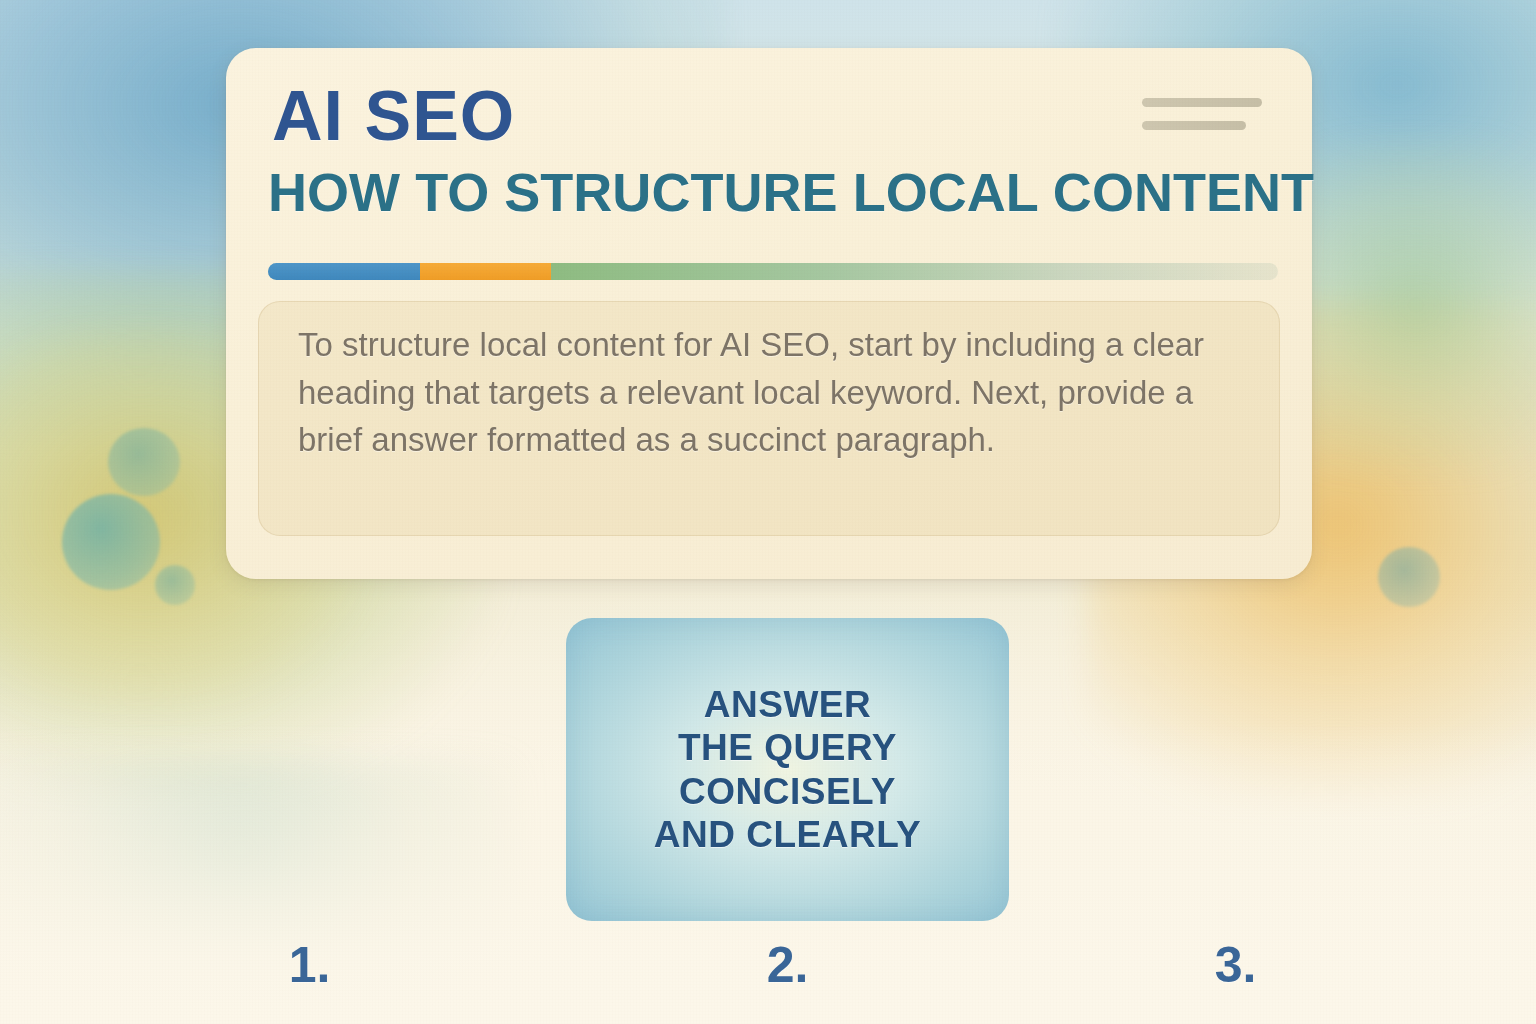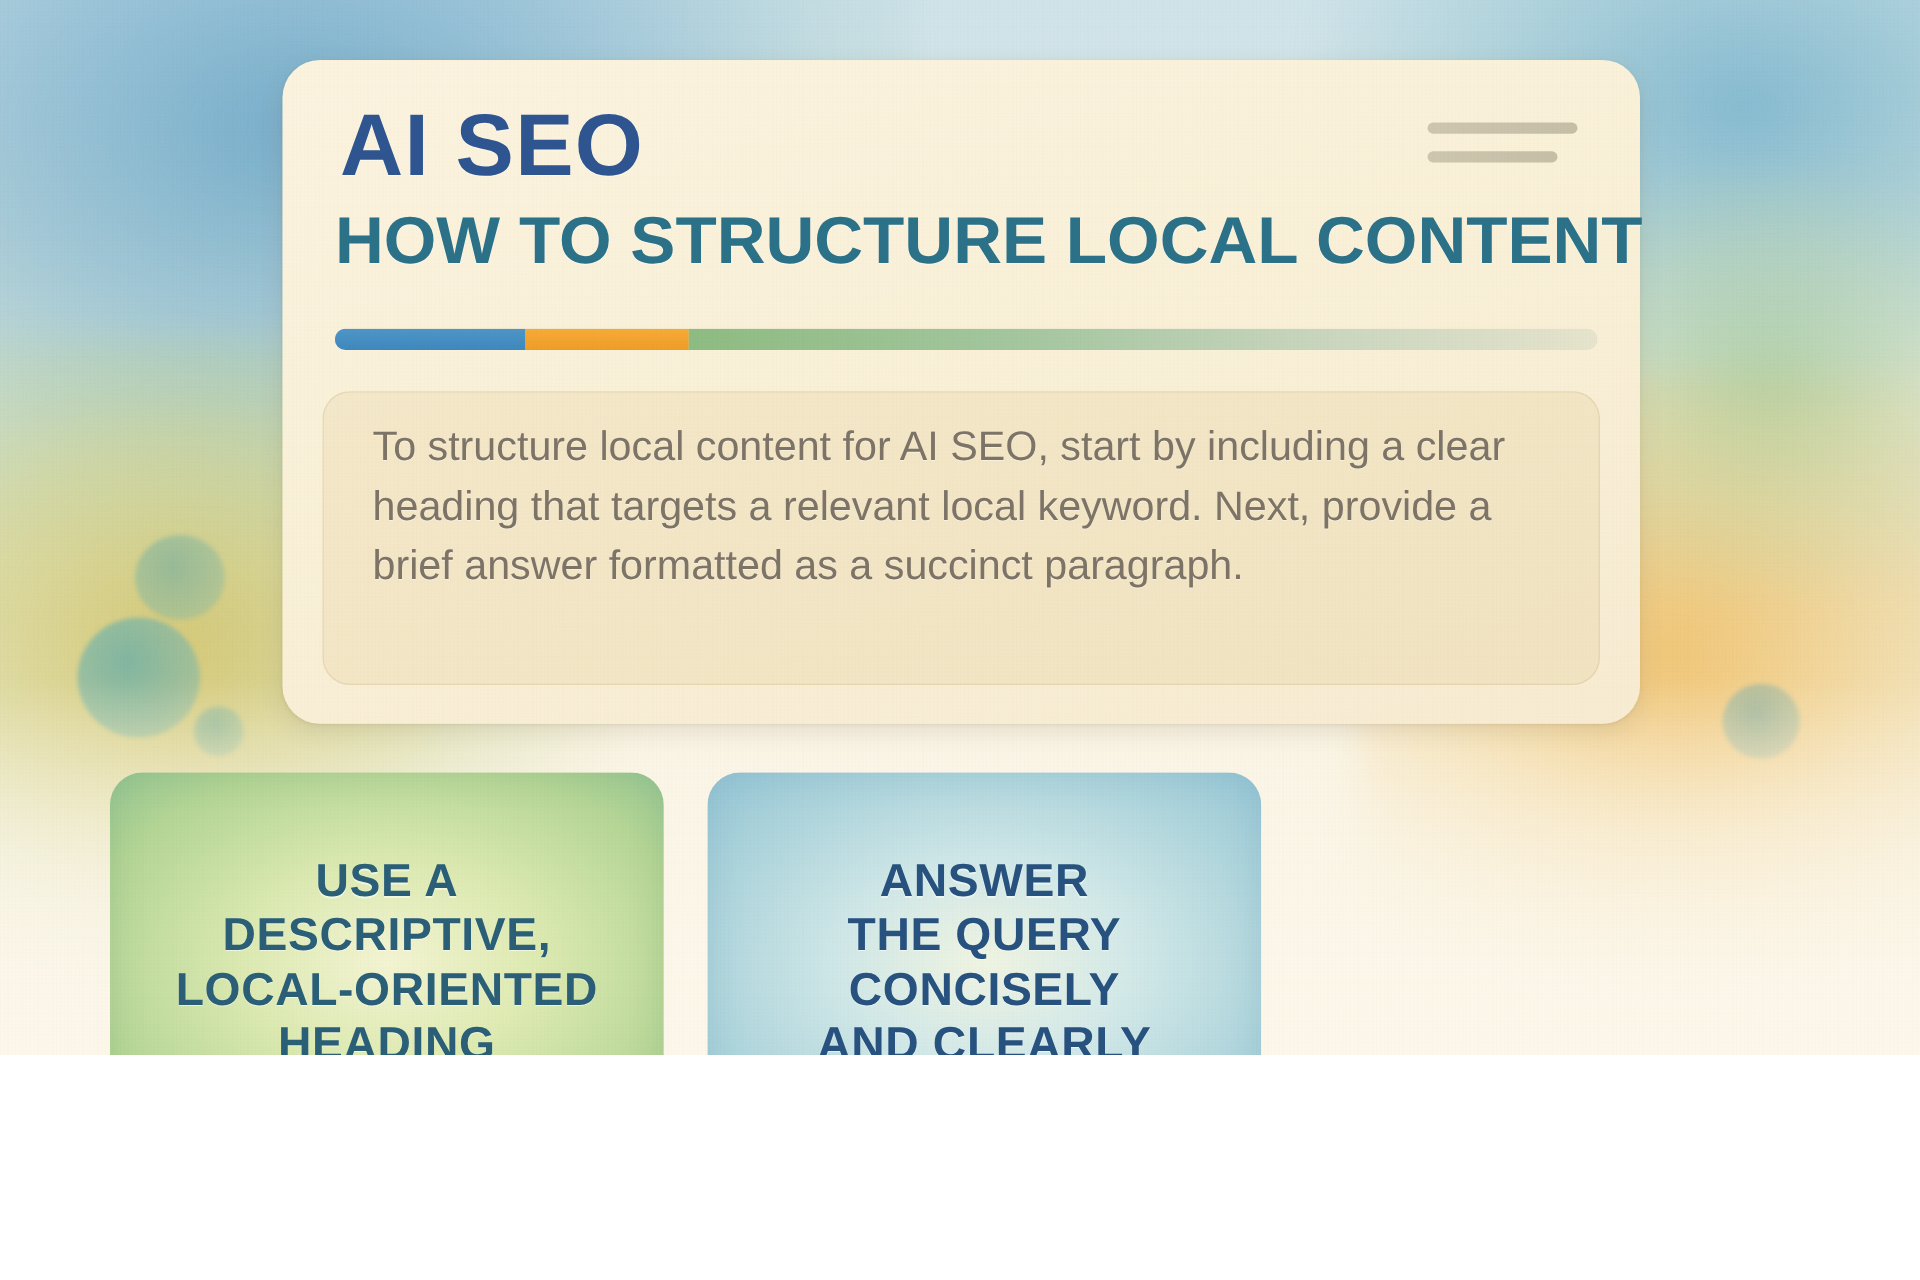"AI SEO" #stage { height: 844px -> 1024px }
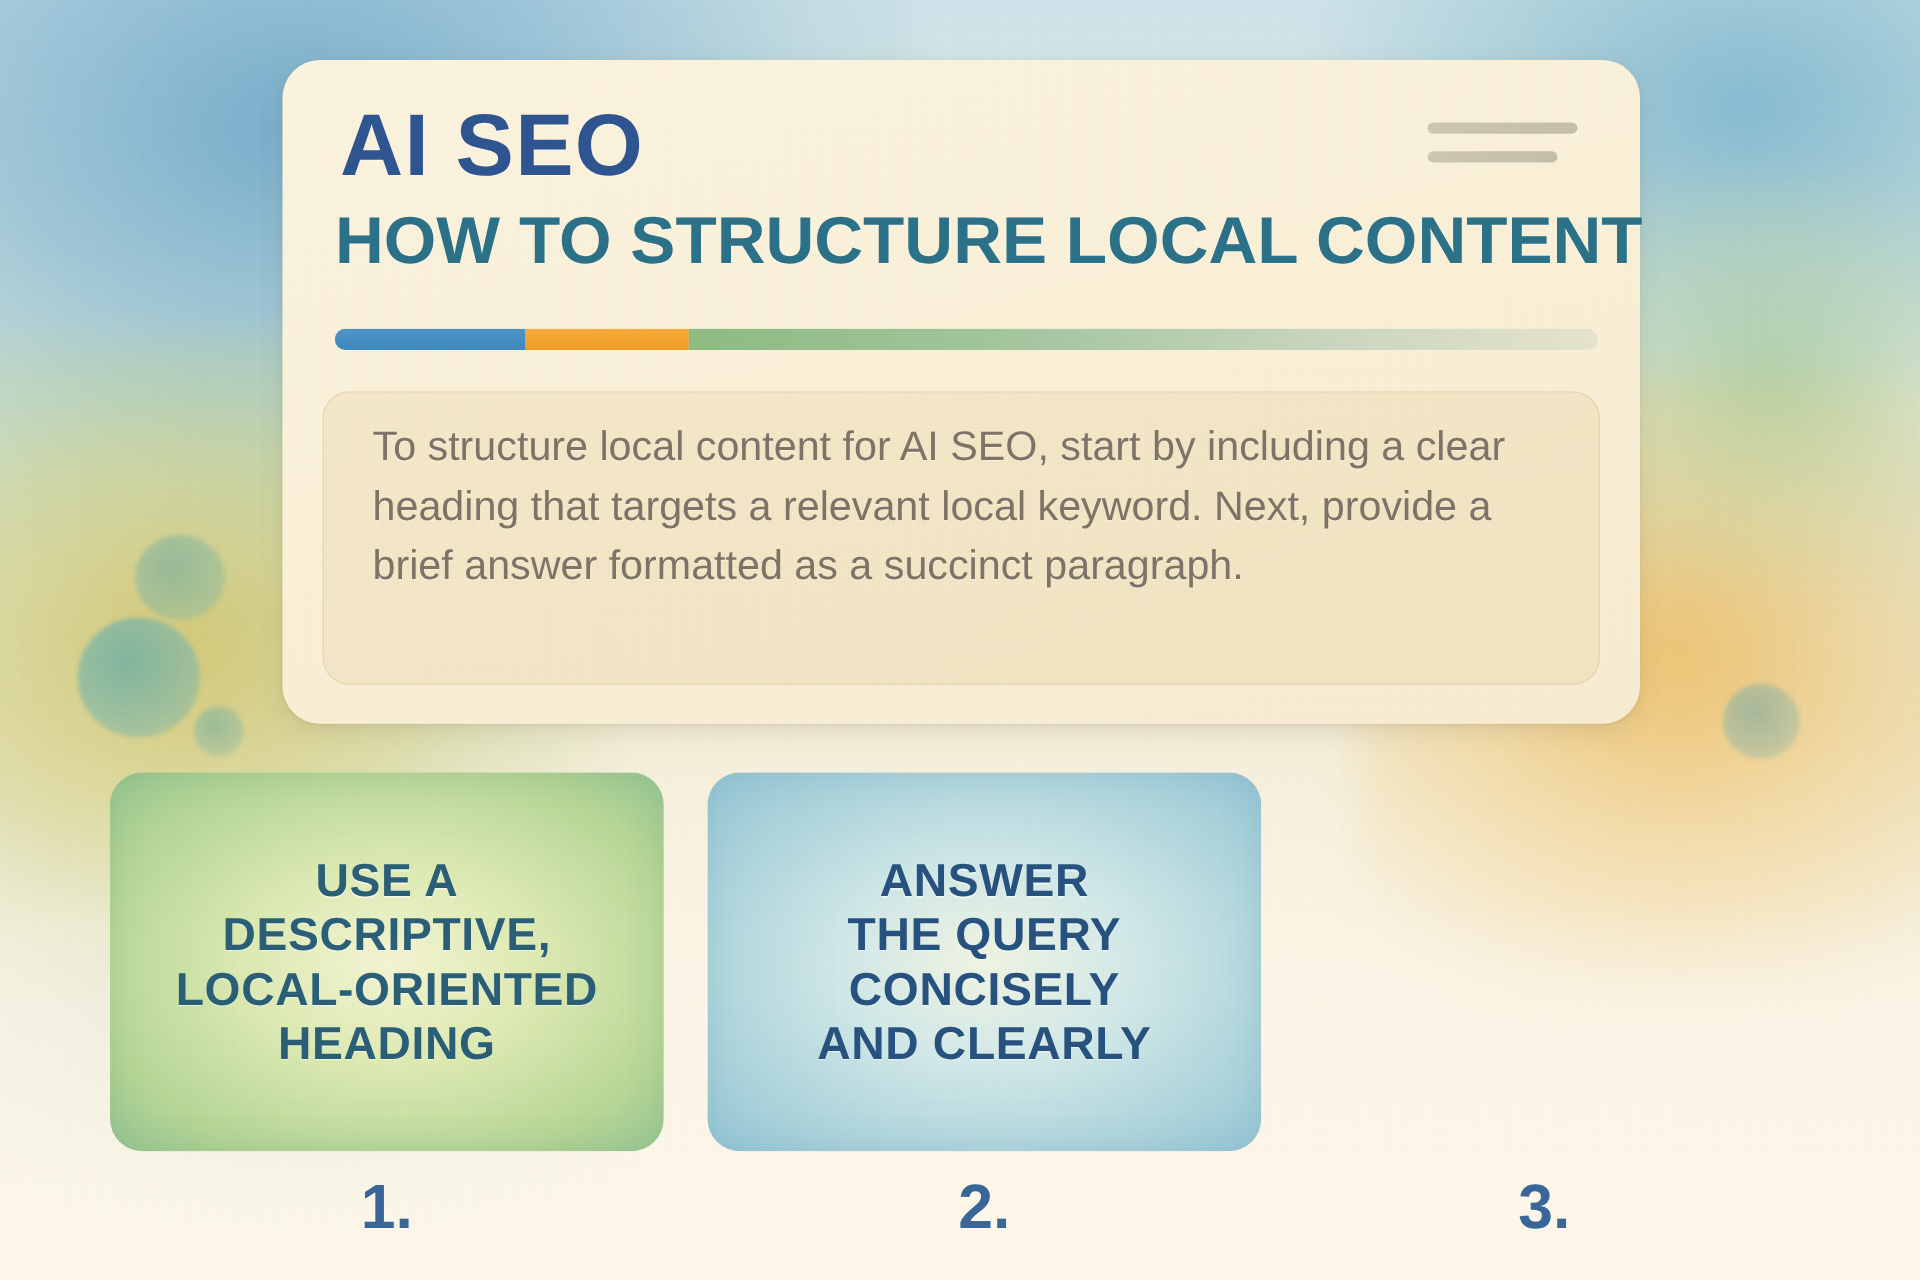"To structure local content for" #body-panel { top: 265px -> 253px }
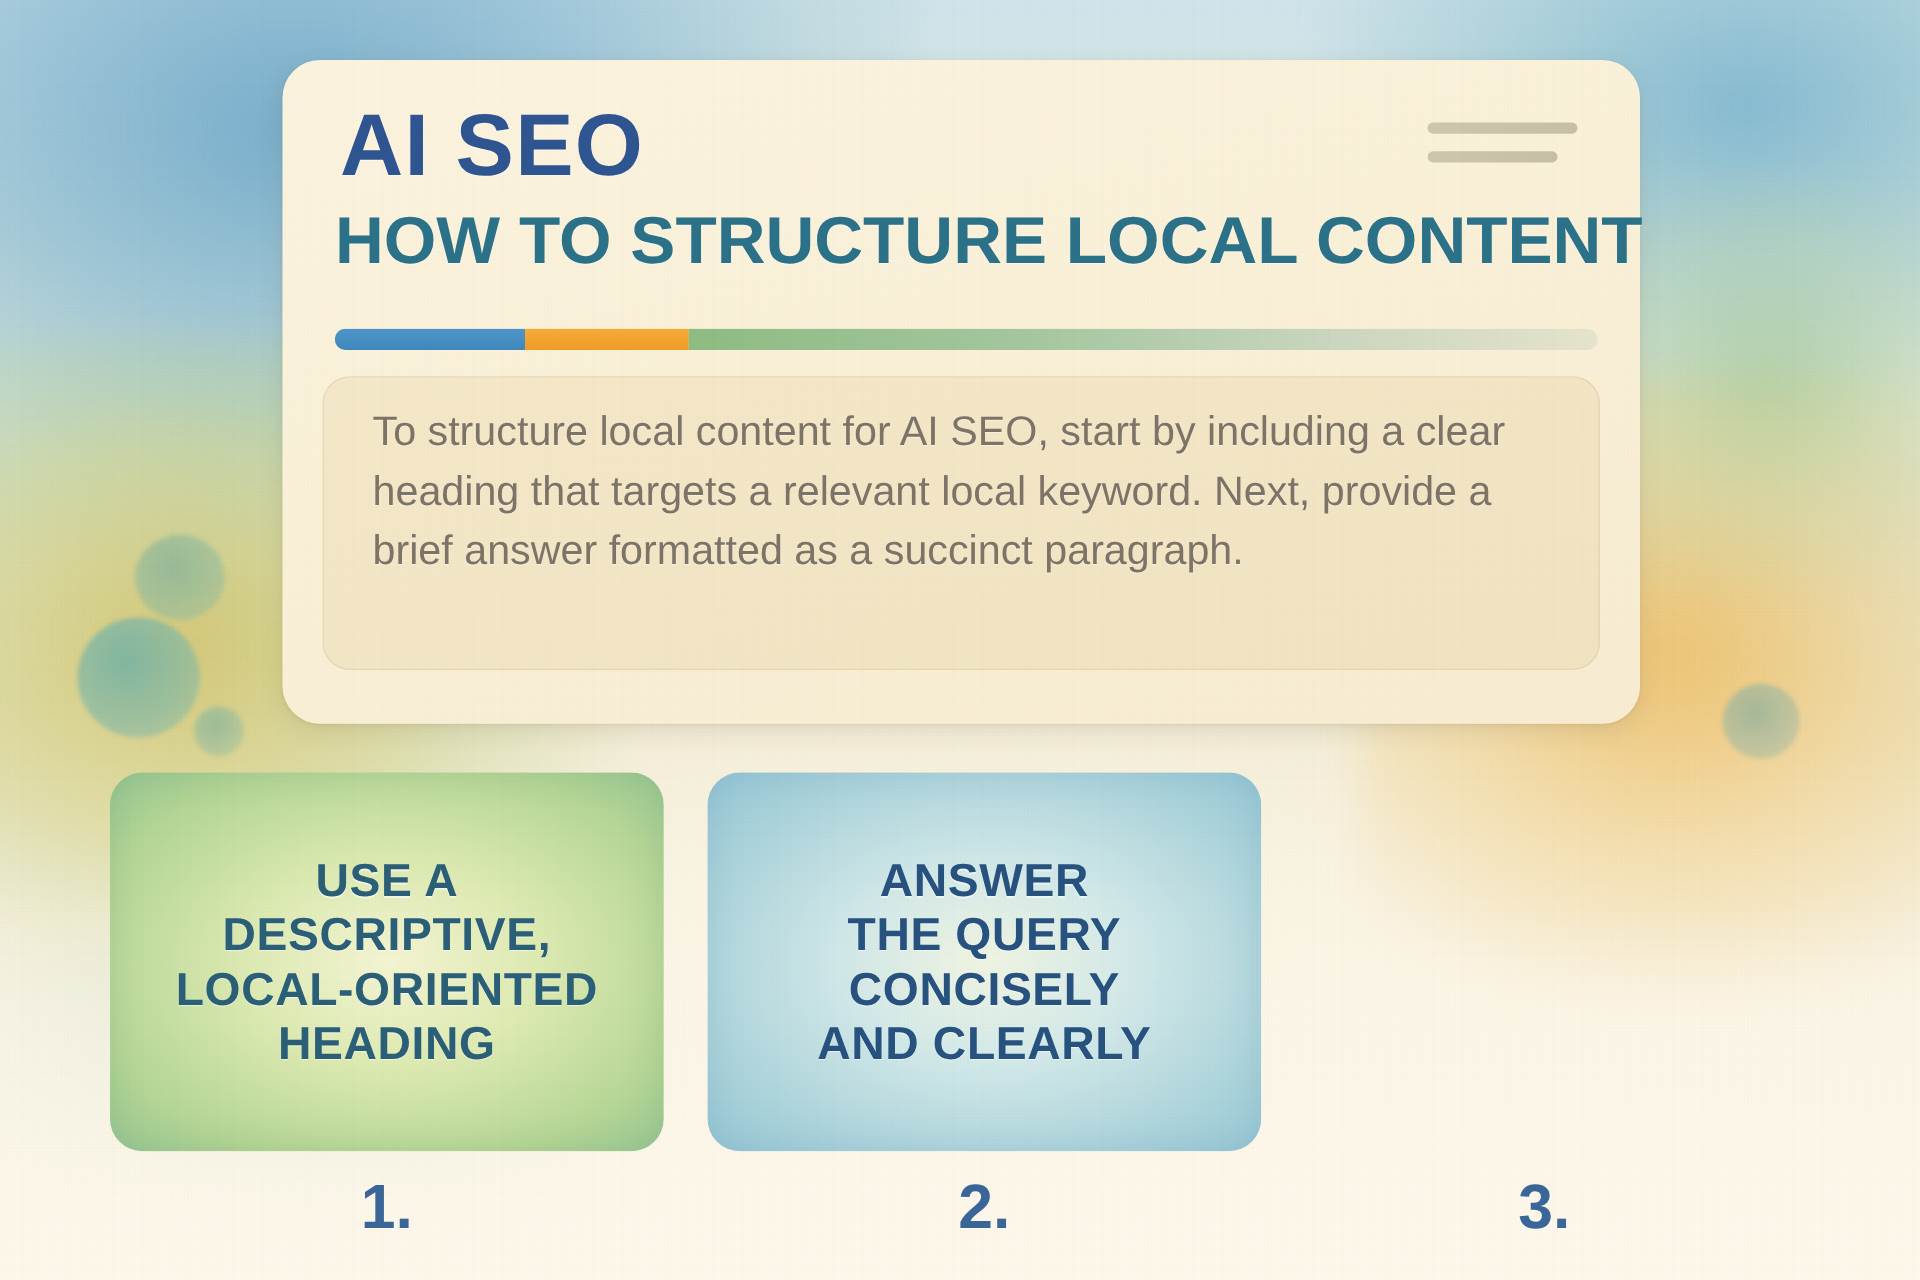"USE A" div.step-card { html: <div> <div>USE A<br>DESCRIPTIVE,<br>LOCAL-ORIENTED<br>HEADING</div> </div> -> none }
